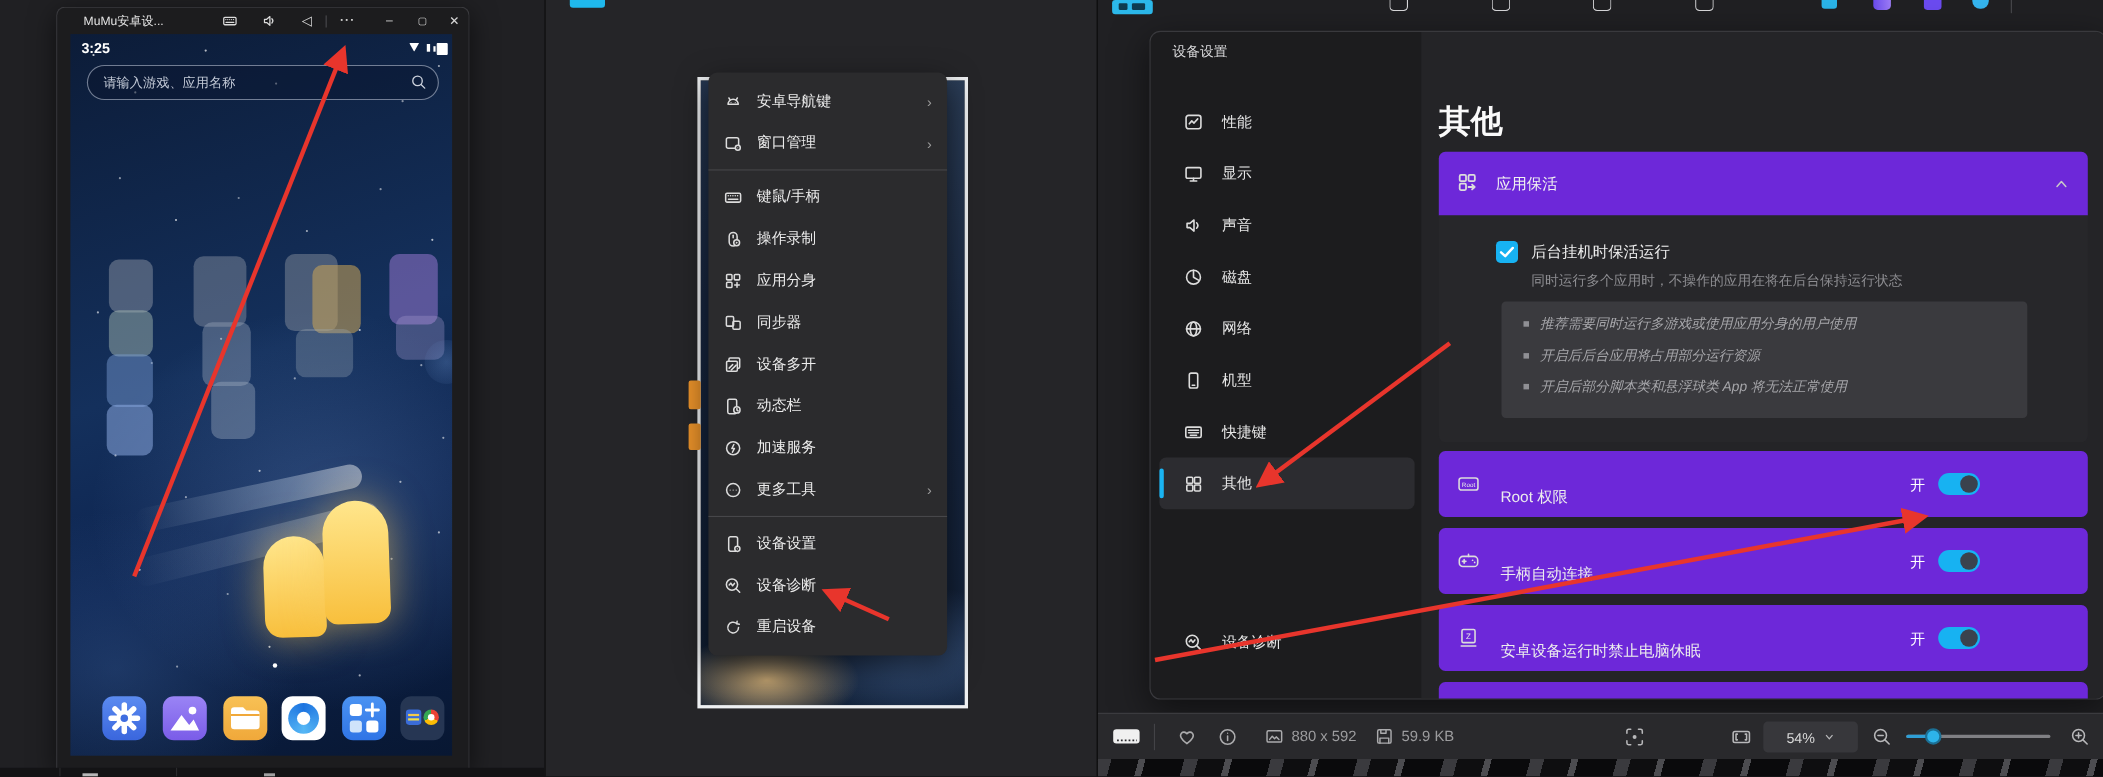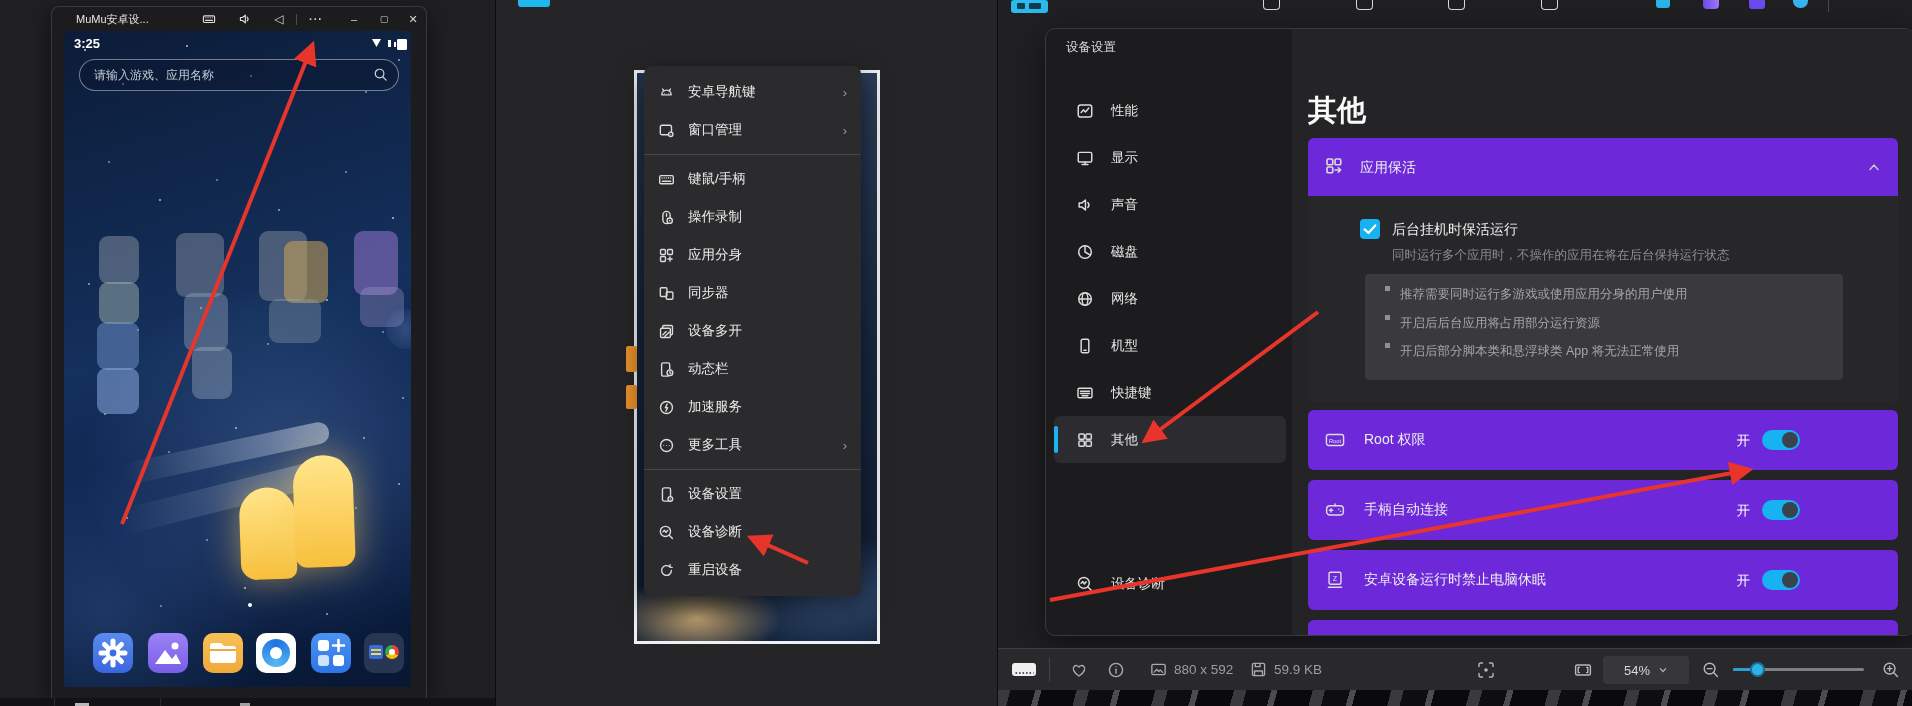"推荐需要同时运行多游戏或使用应用分身的用户使用" .note { align-items: flex-start -> center; font-style: none -> italic }
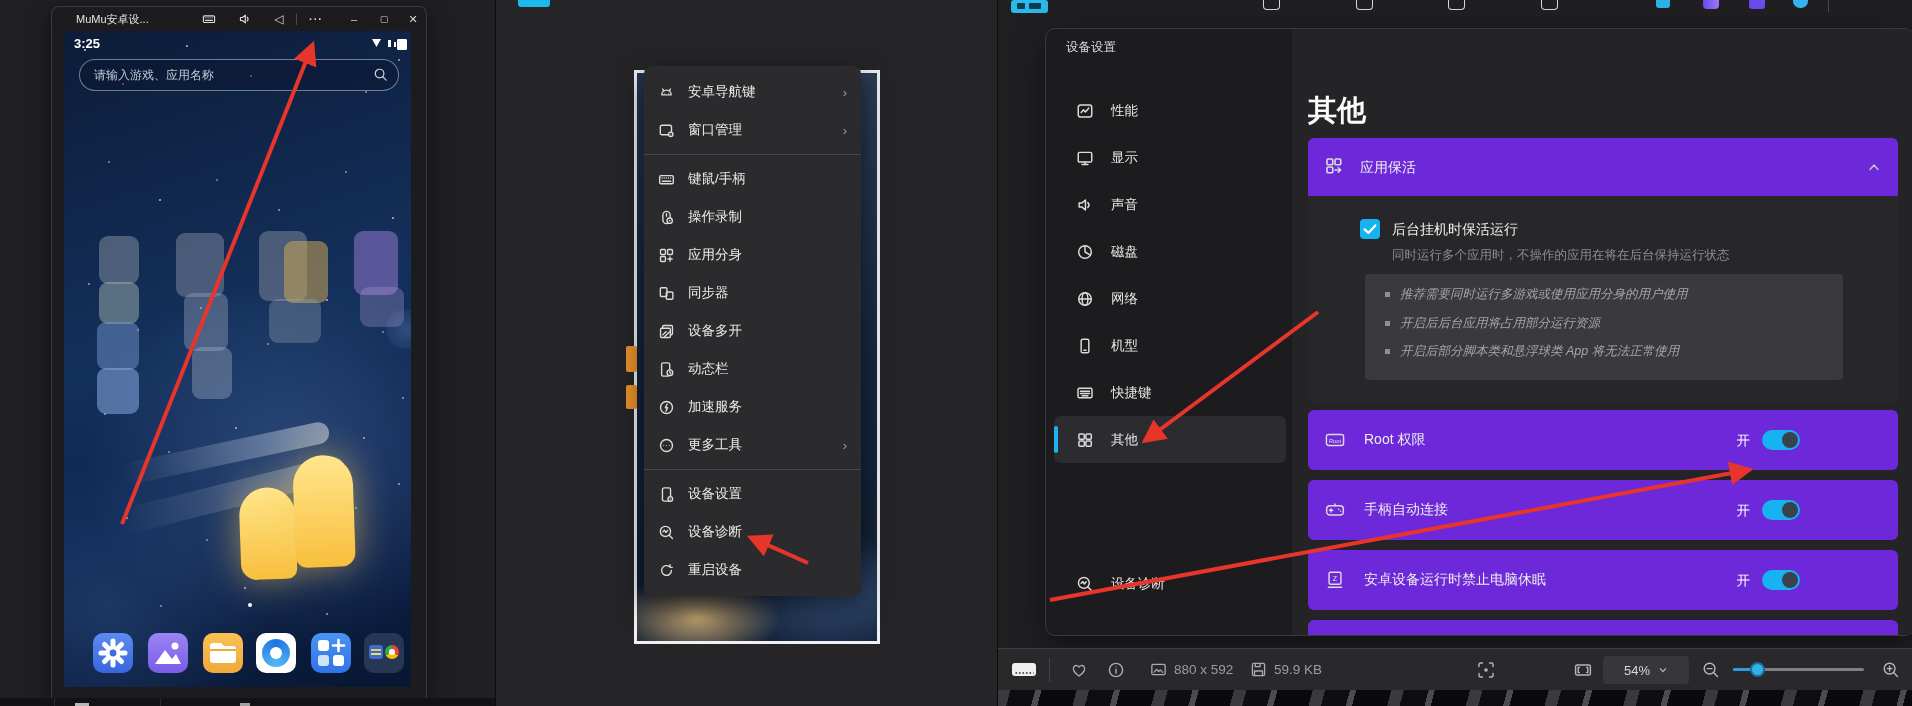"Root 权限" .trow .lbl { top: 21px -> 33px }
